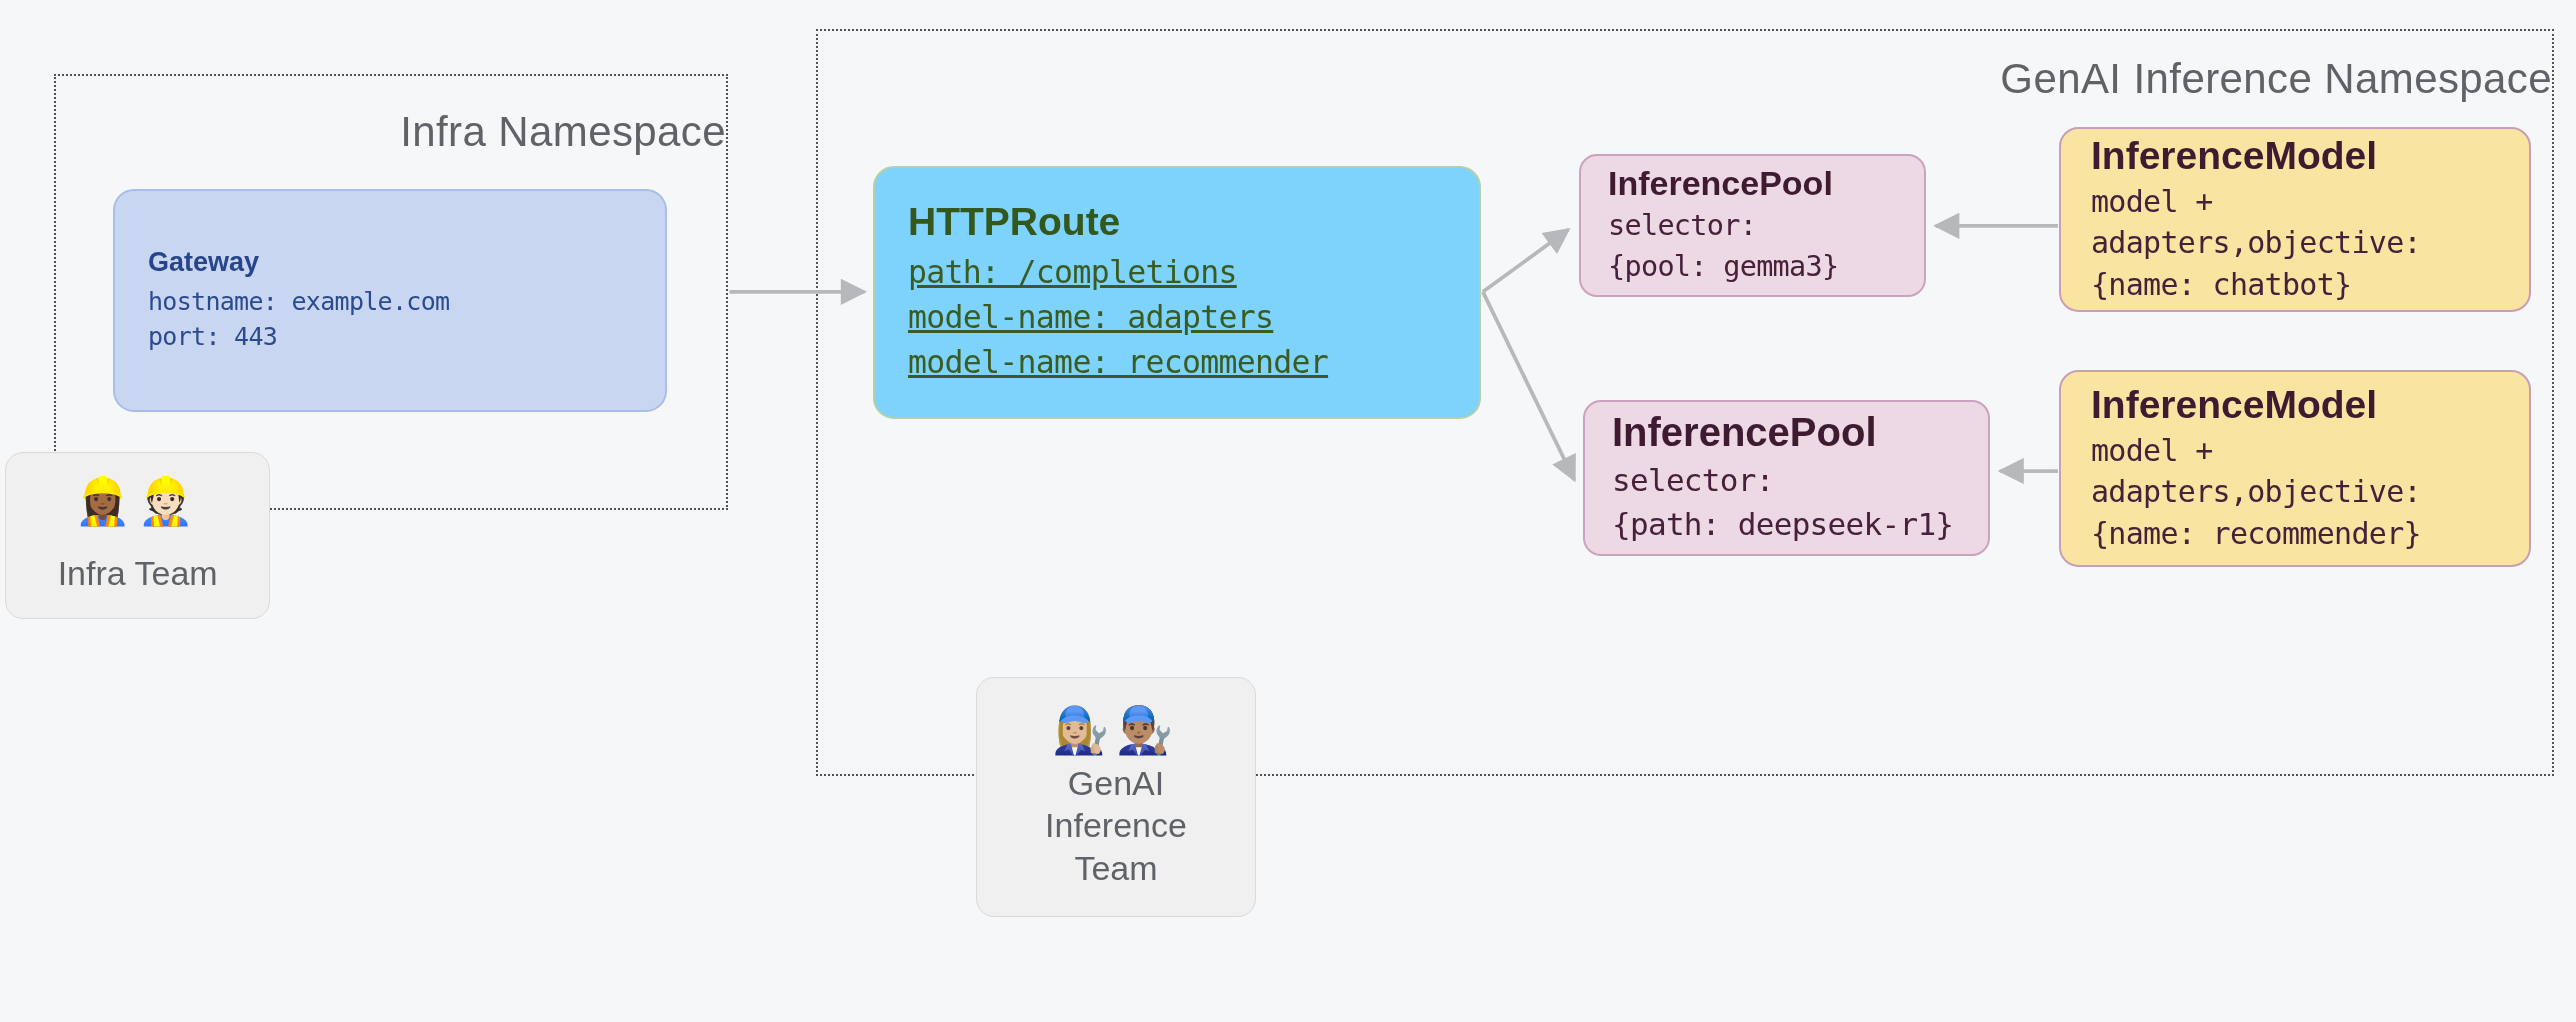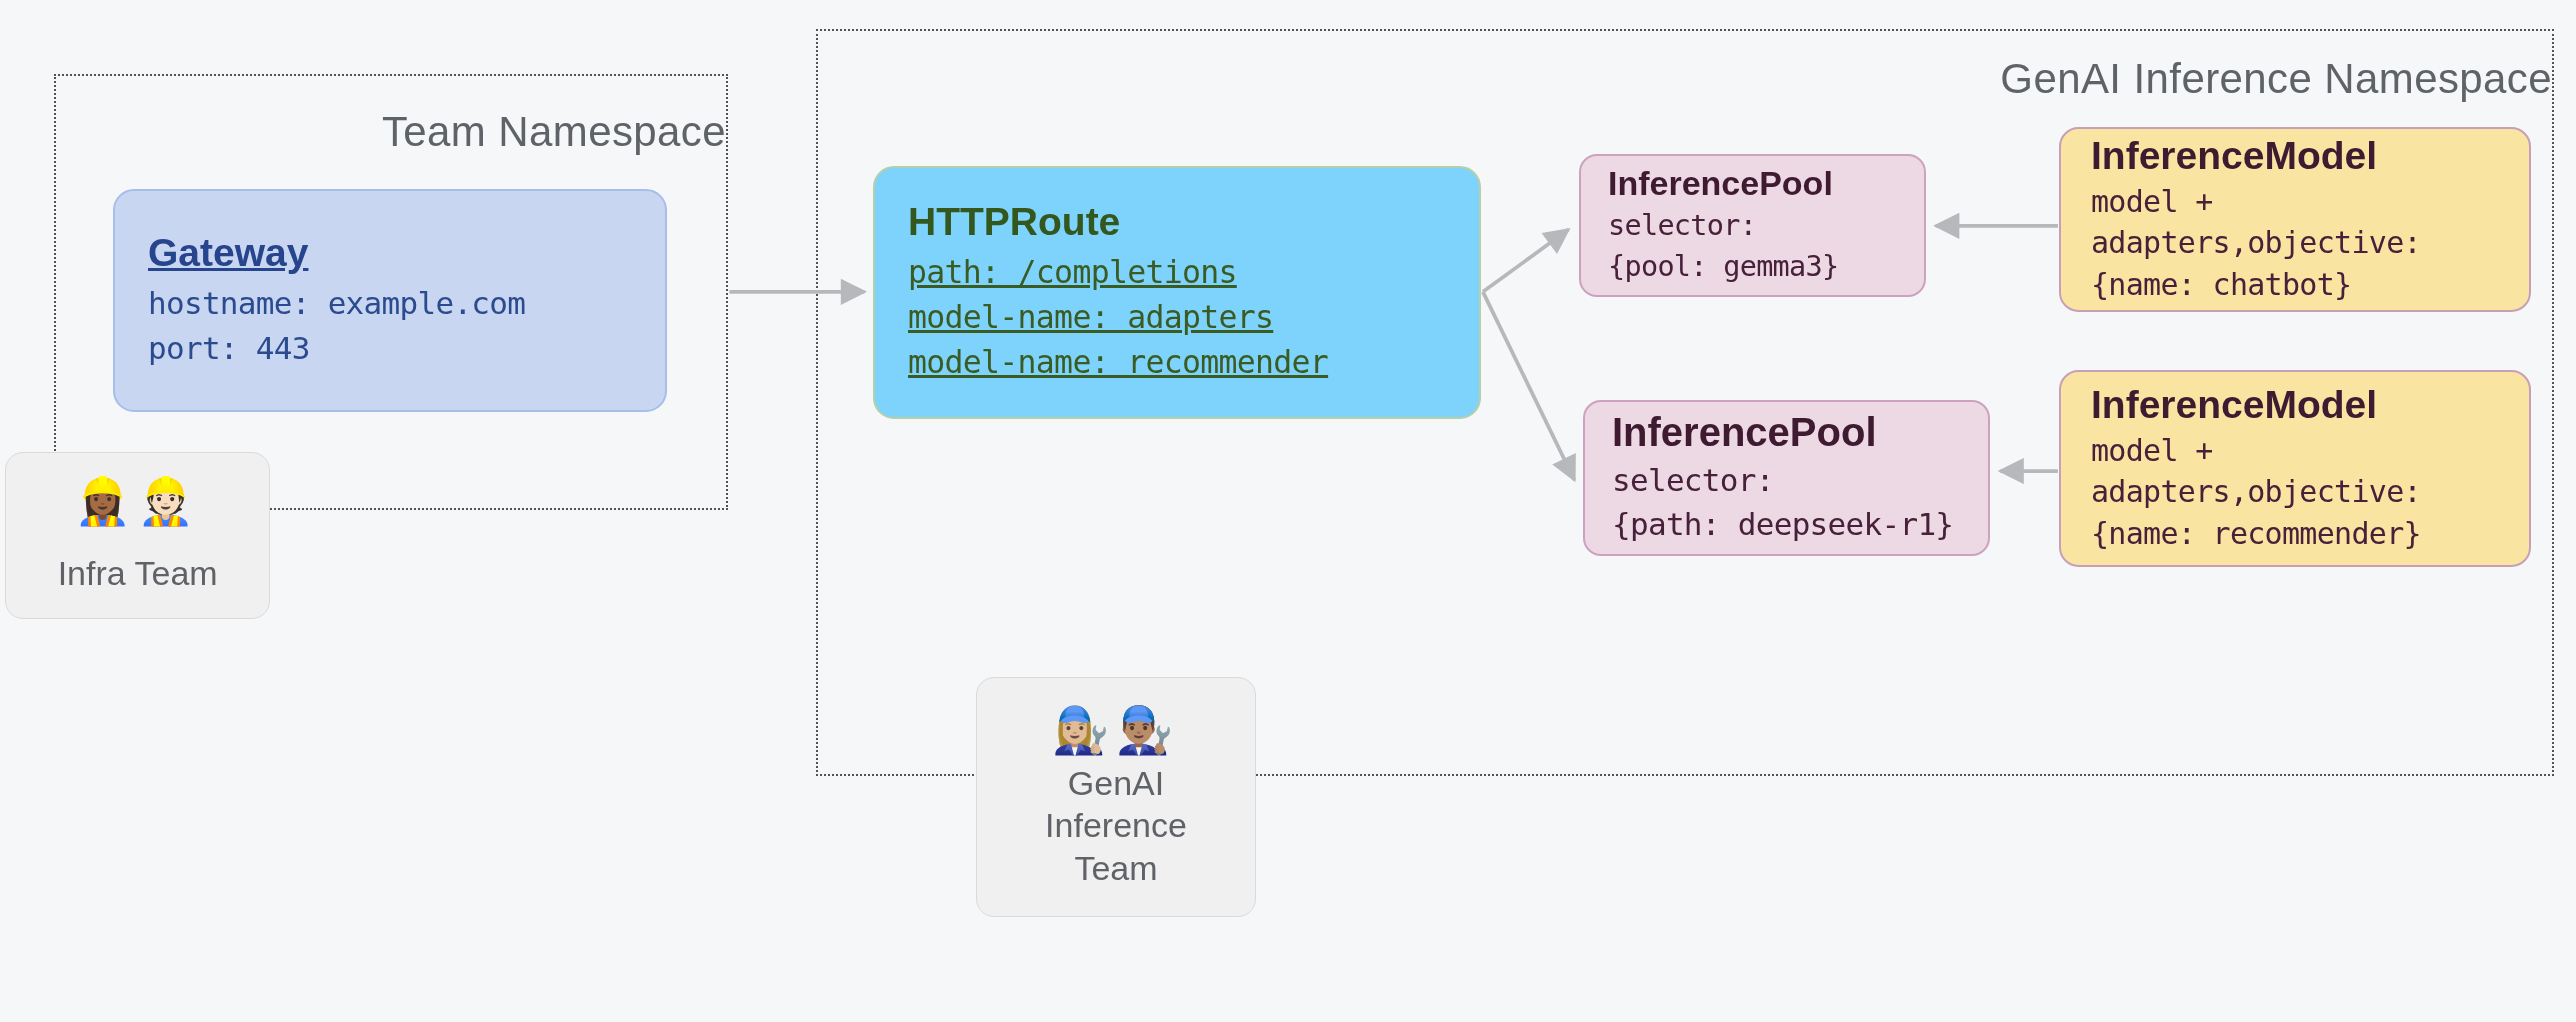"Team Namespace" div.ns-title { text: Team -> Infra }
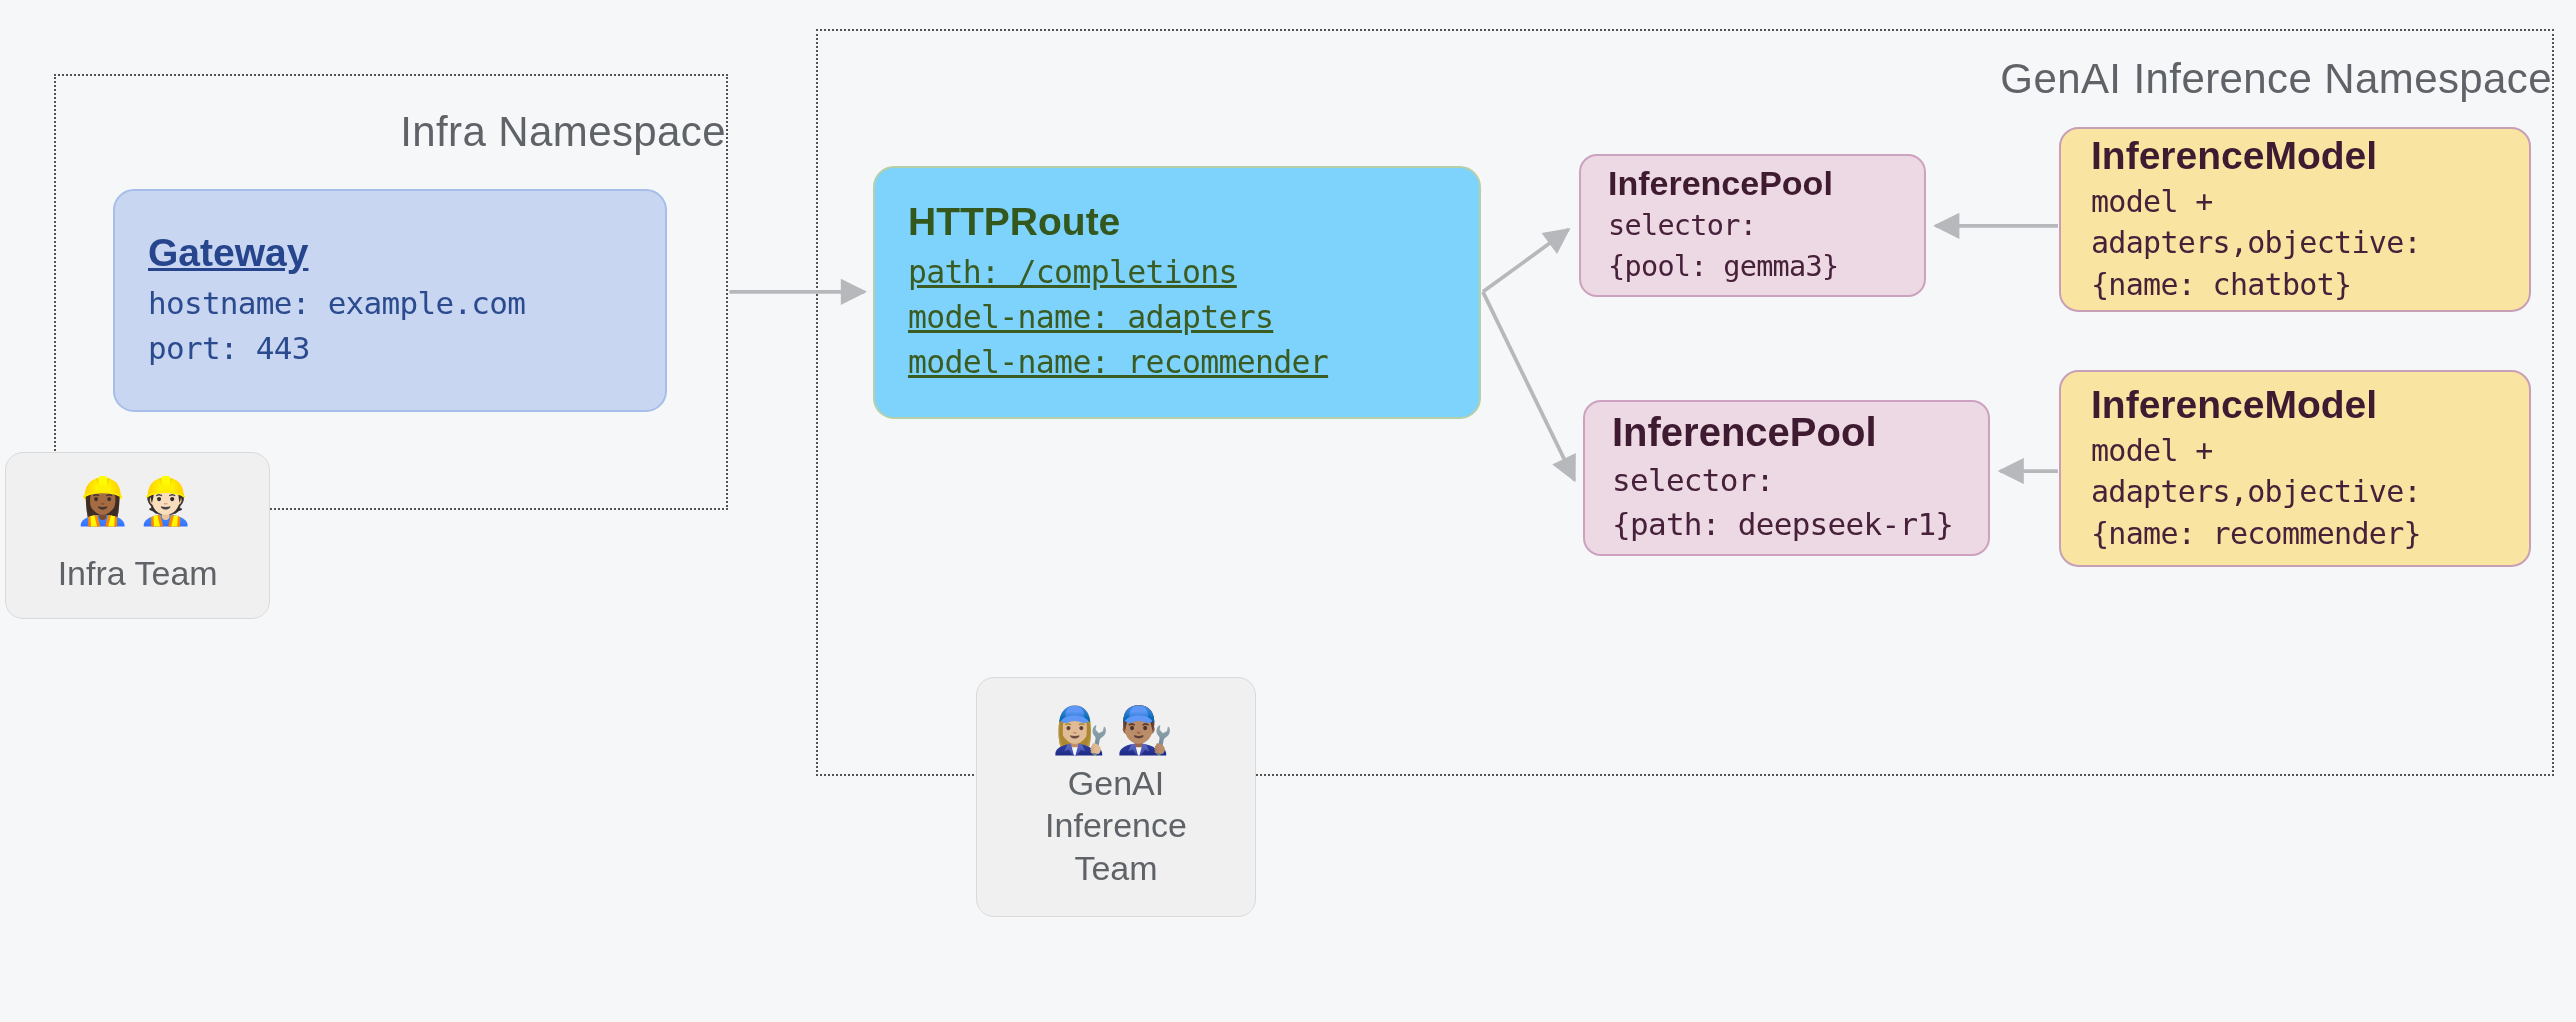"Gateway" #gateway .res-title { font-size: 39px -> 27px; text-decoration: underline -> none }
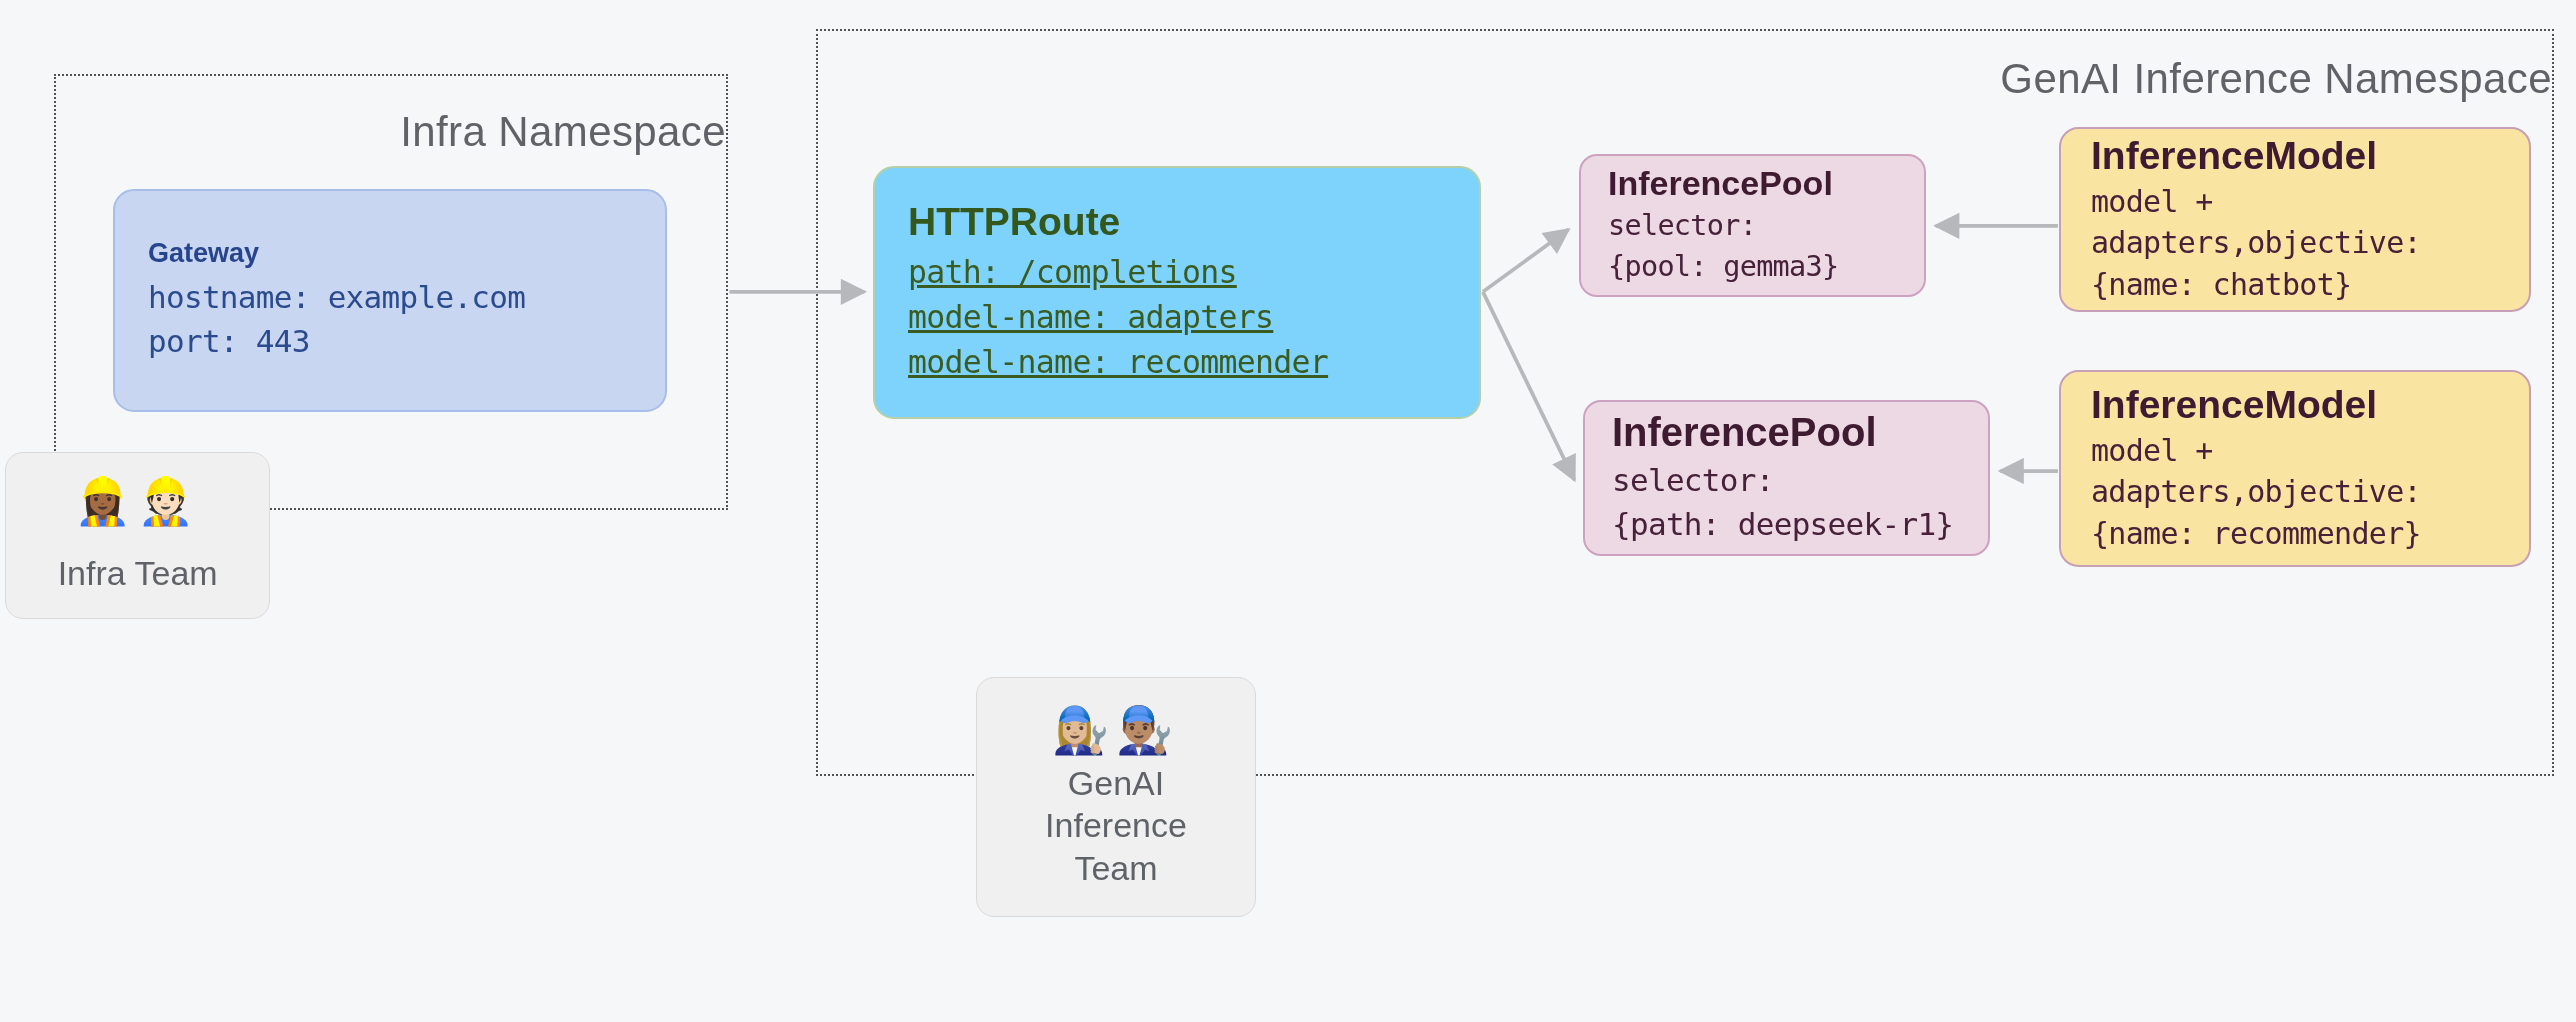"hostname: example.com" #gateway .mono-line { font-size: 31px -> 25px }
